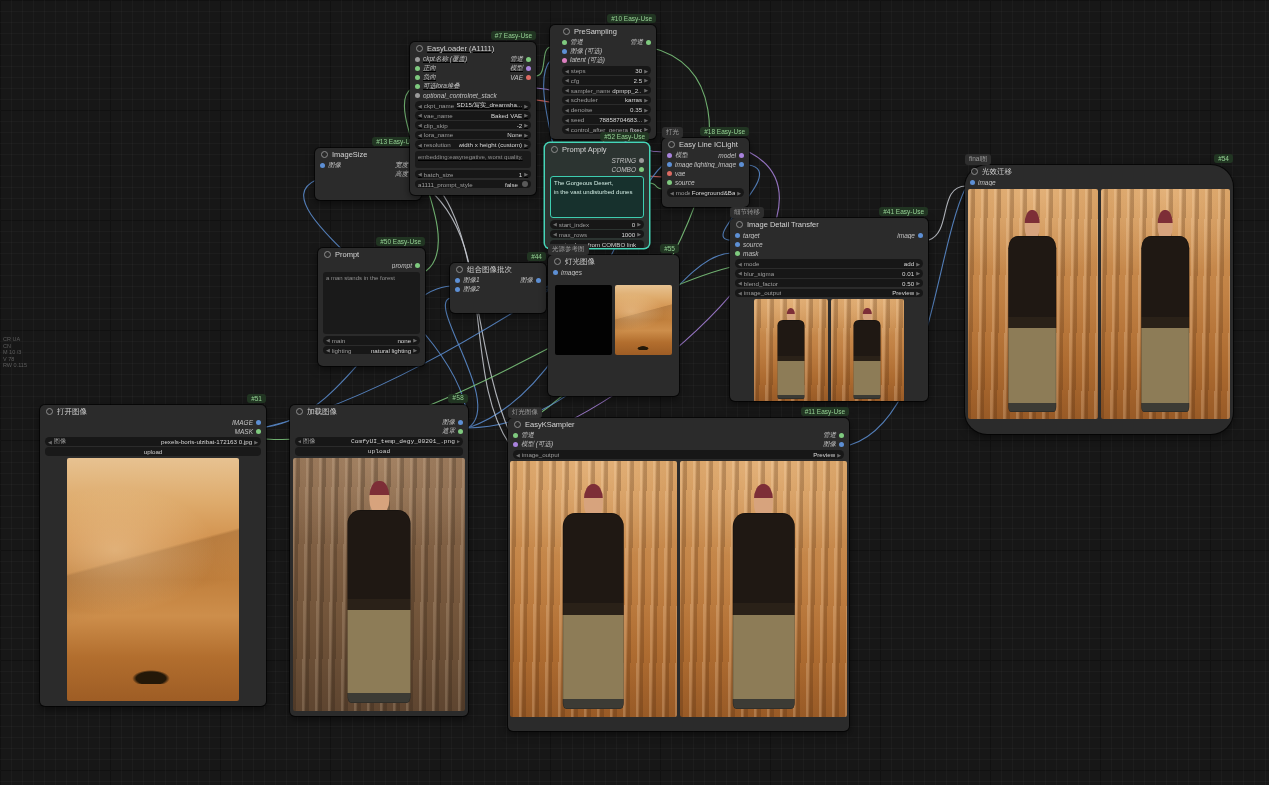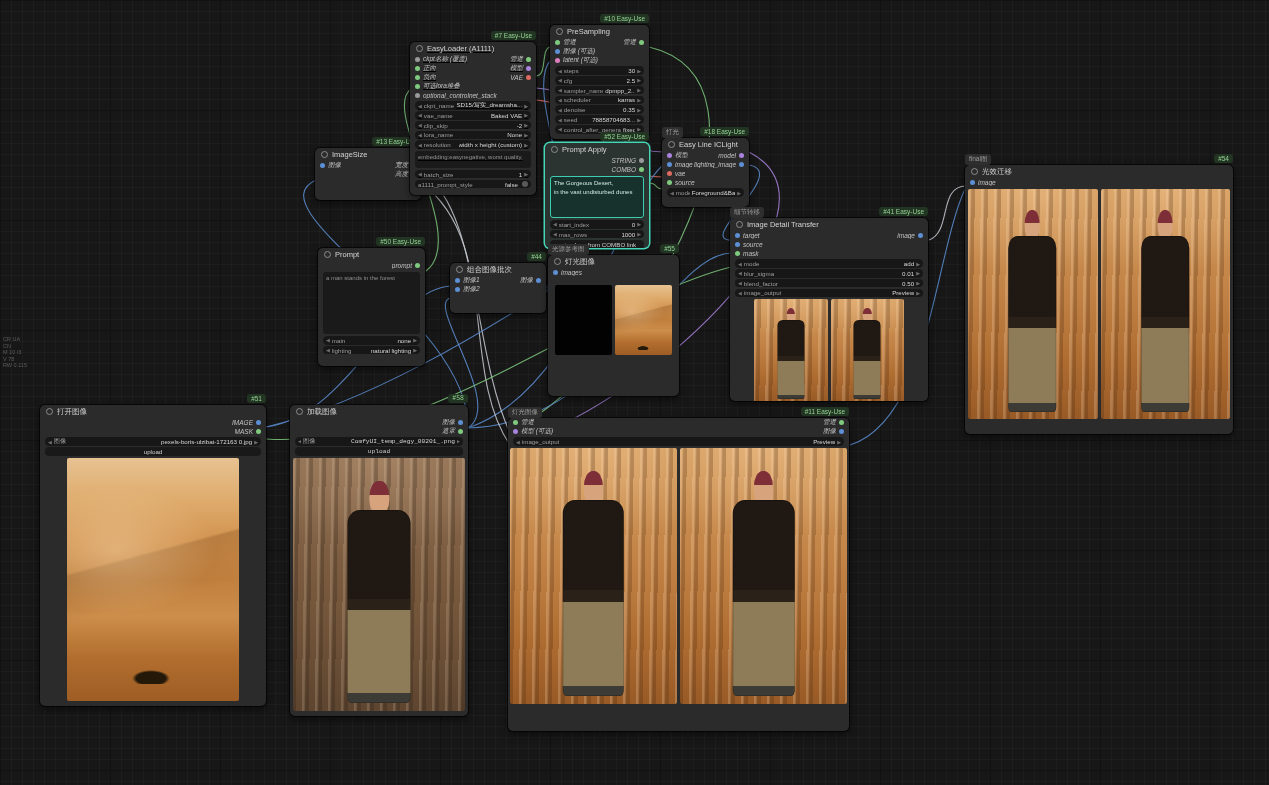"PreSampling" div.node { padding-left: none -> 7px }
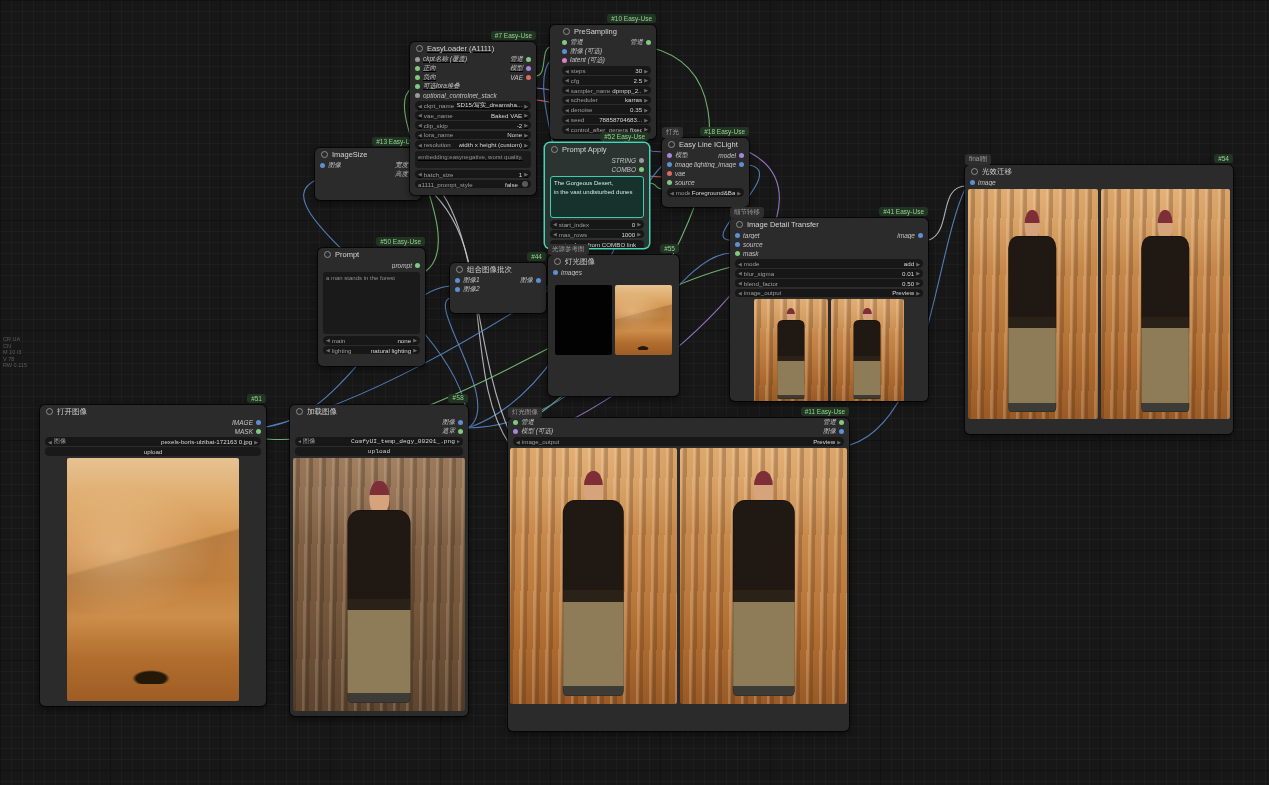"光效迁移" div.node { border-radius: none -> 22px }
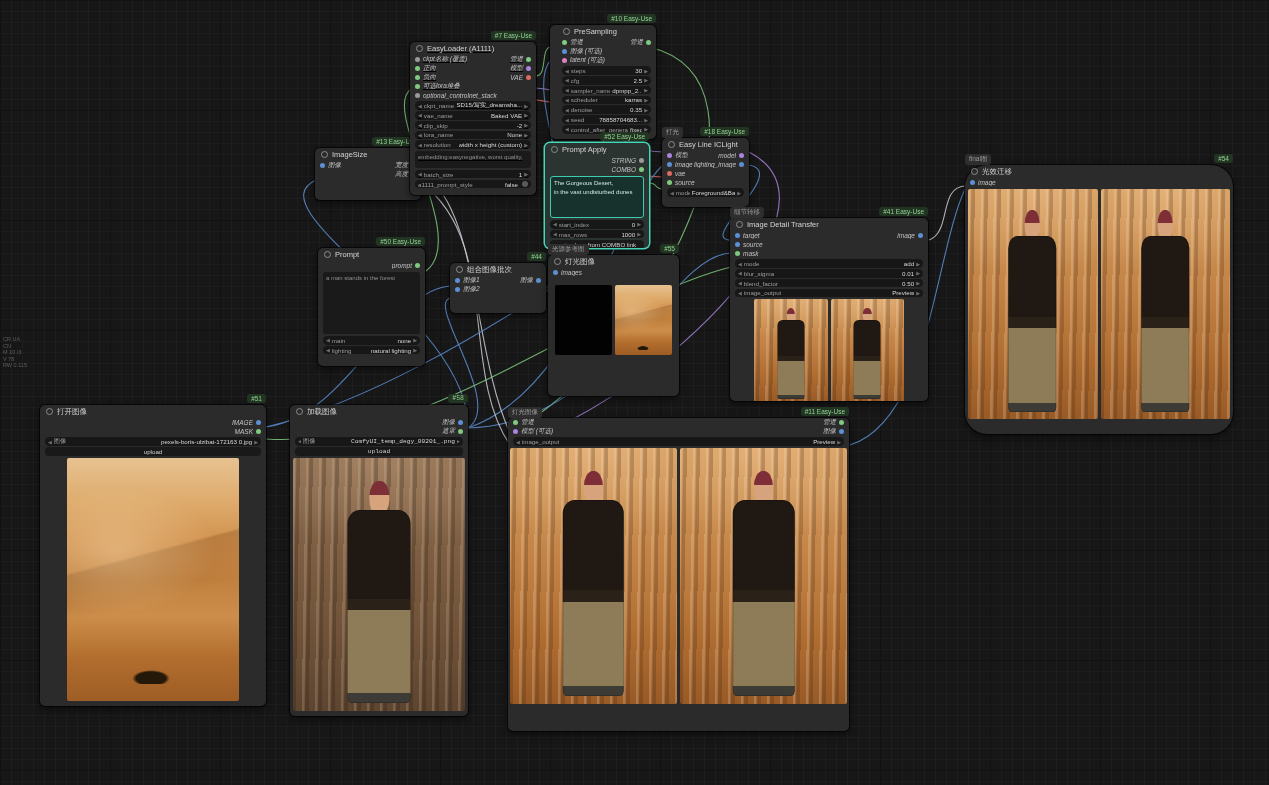"EasyKSampler" div.nhead { html: none -> <div> <span></span> <span>EasyKSampler</span> </div> }
